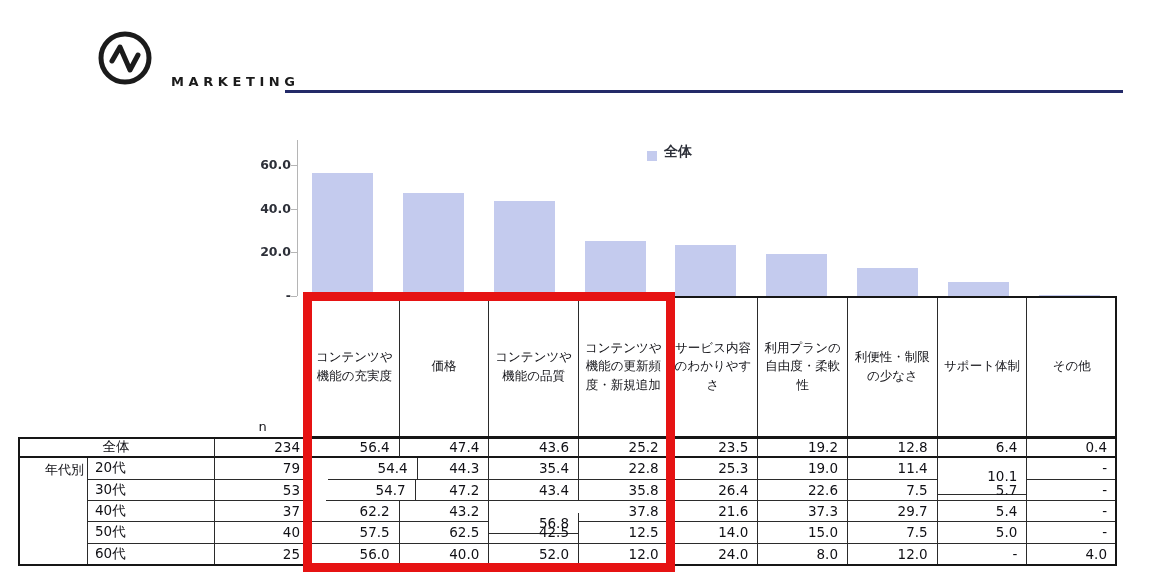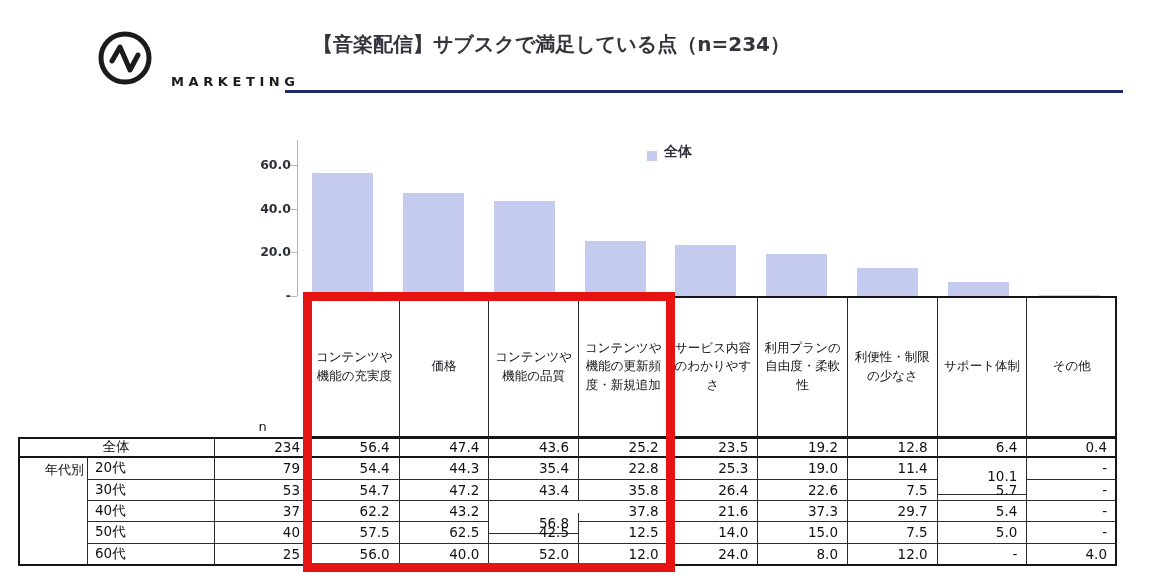"【音楽配信】サブスクで満足している点（n=234）" div.abs { html: <div>【音楽配信】サブスクで満足している点（n=234）</div> -> none }
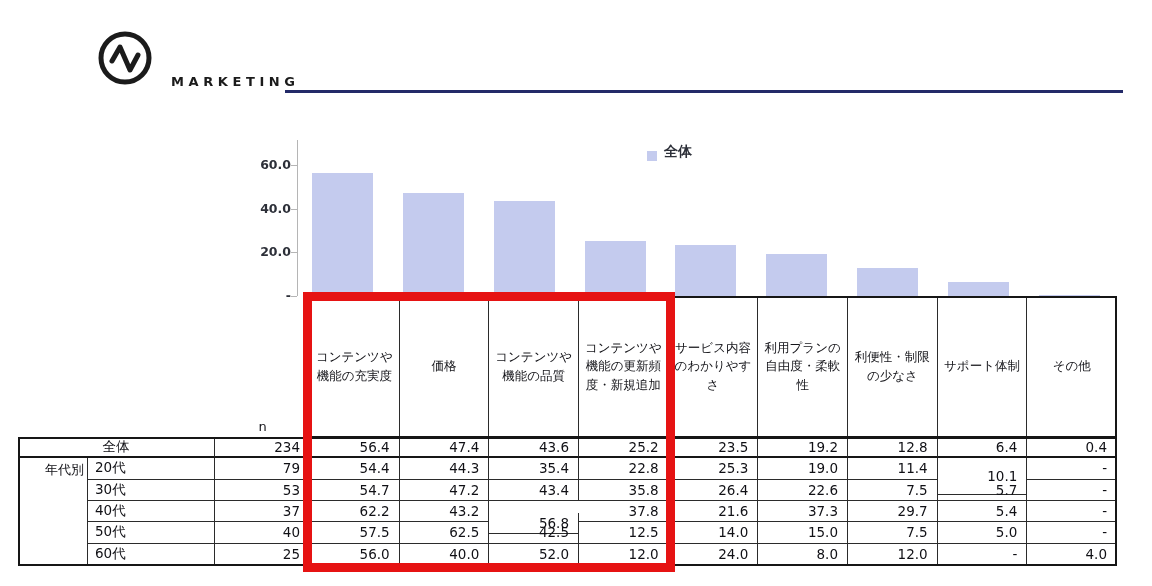"54.4" div.abs { left: 310px -> 328px }
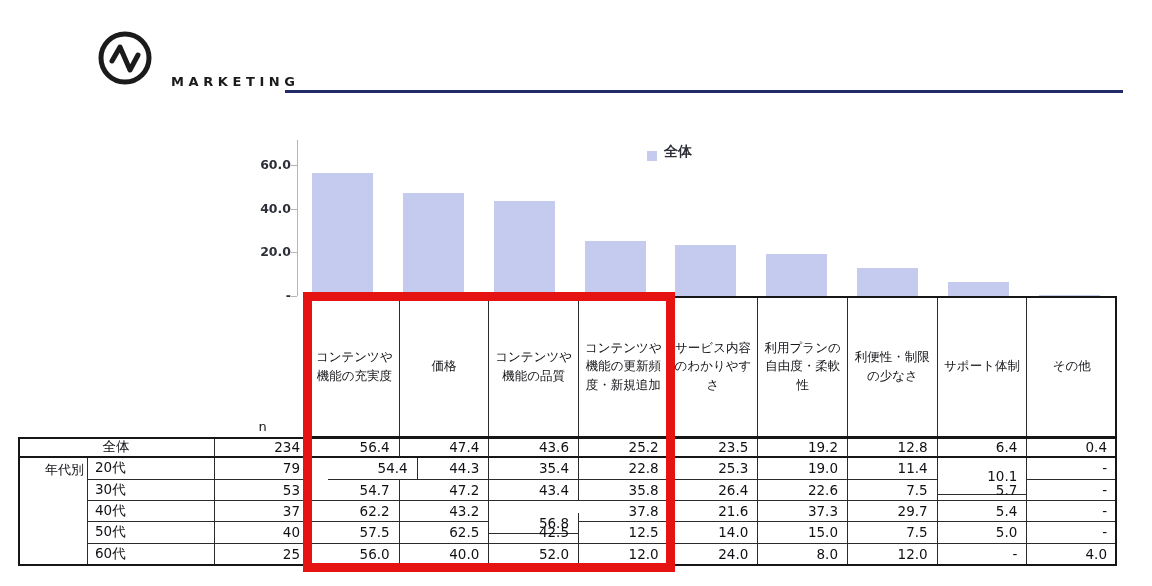"54.7" div.abs { left: 310px -> 326px }
